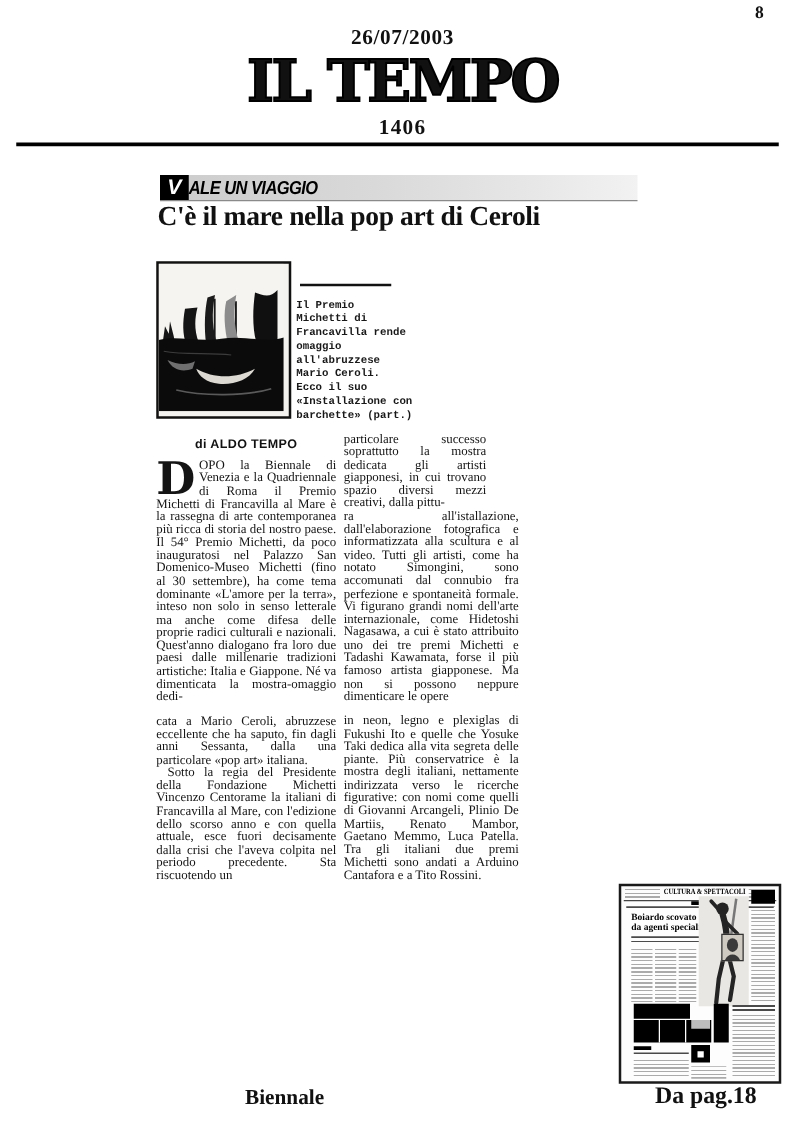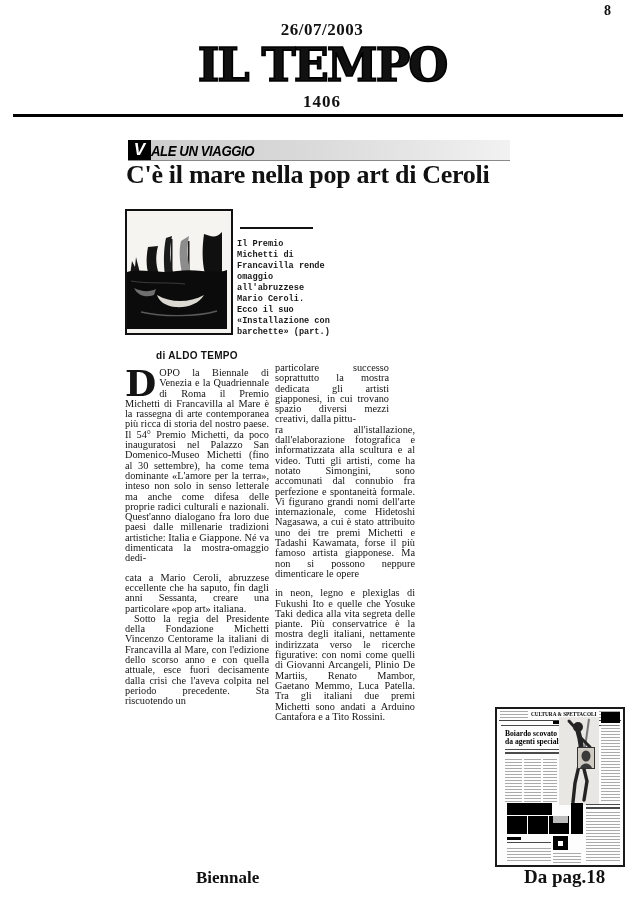"C'è il mare nella pop" .headline { font-size: 26px -> 22px }
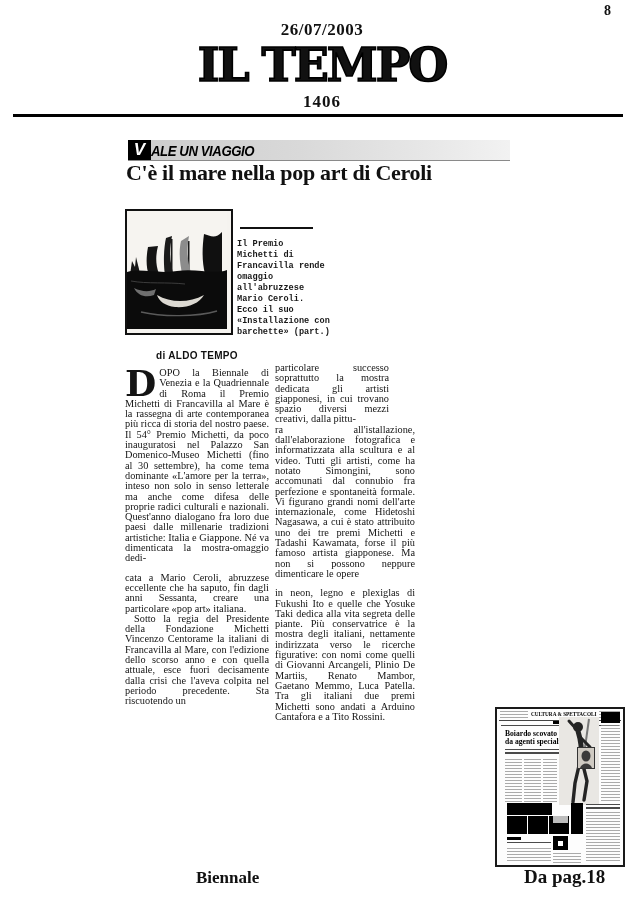"particolare successo soprattutto la" .col2 { margin-top: 16px -> none }
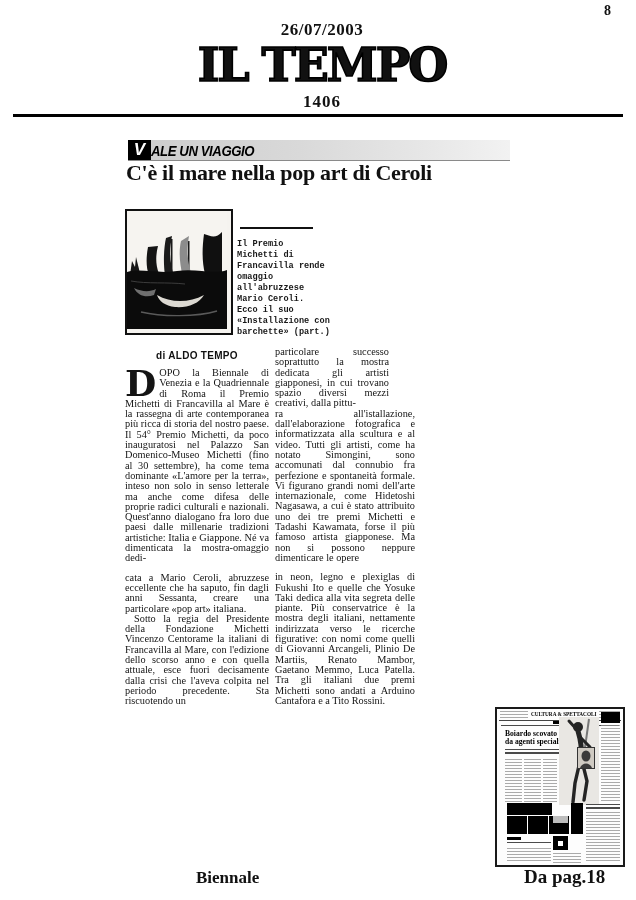"cata a Mario Ceroli, abruzzese" p { text: creare -> dalla }
